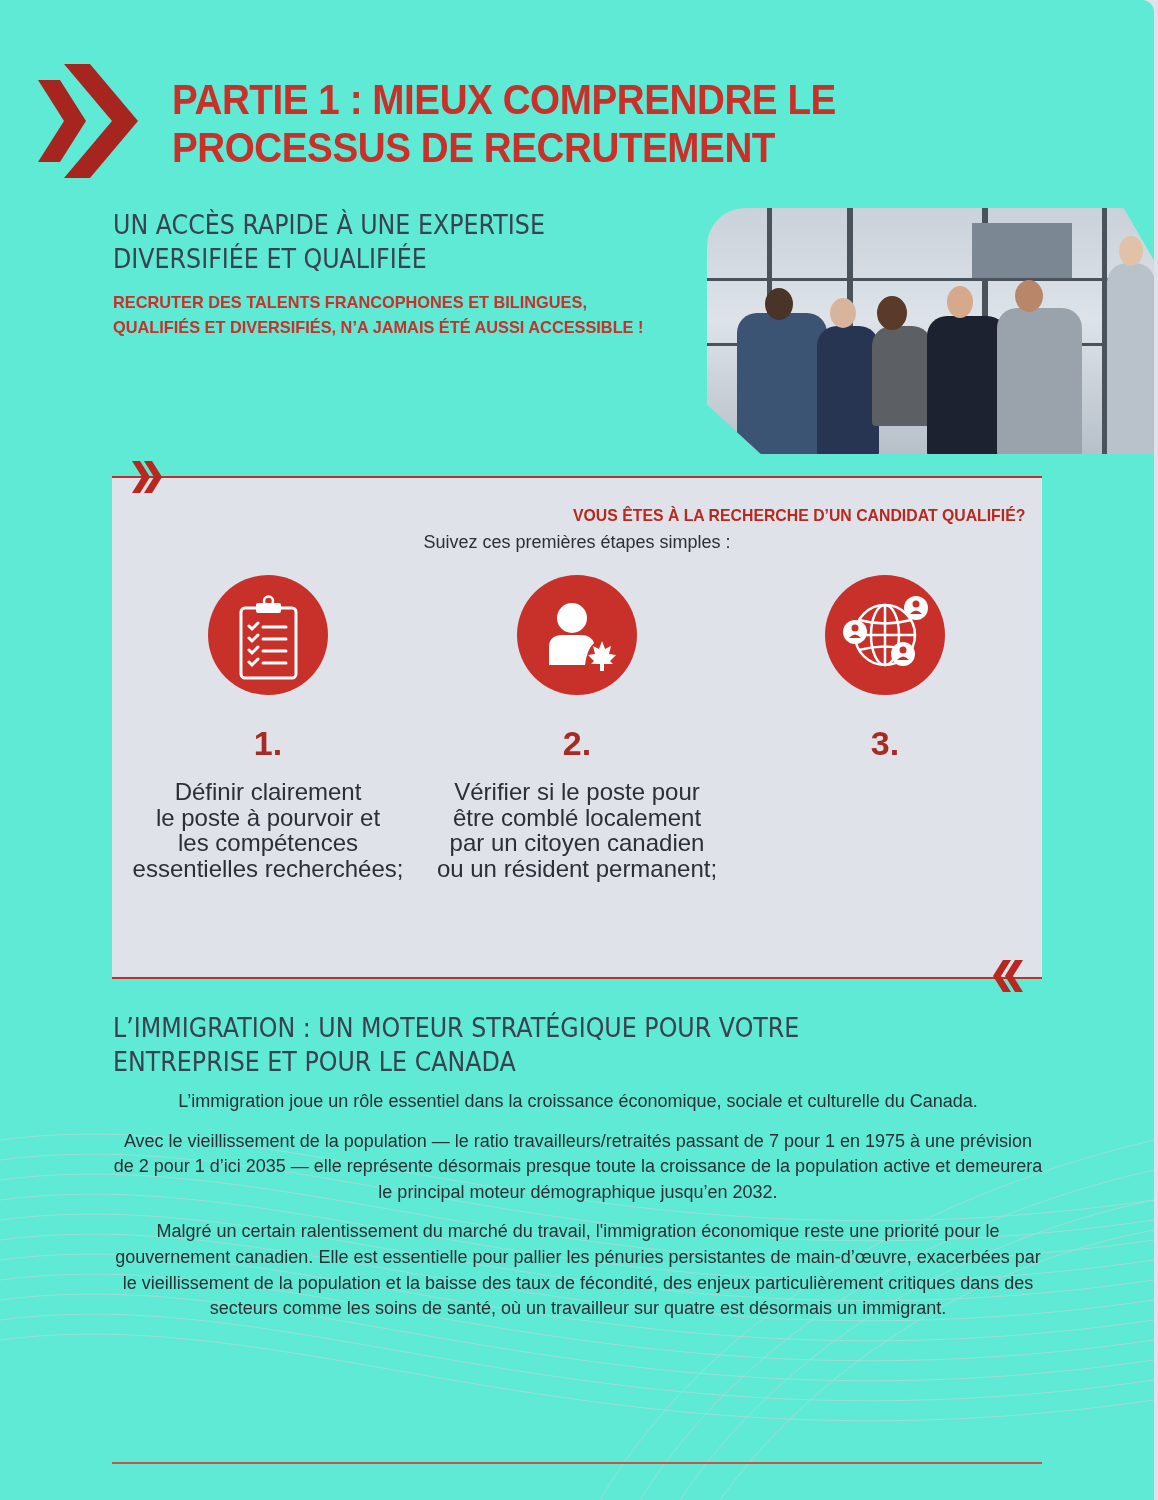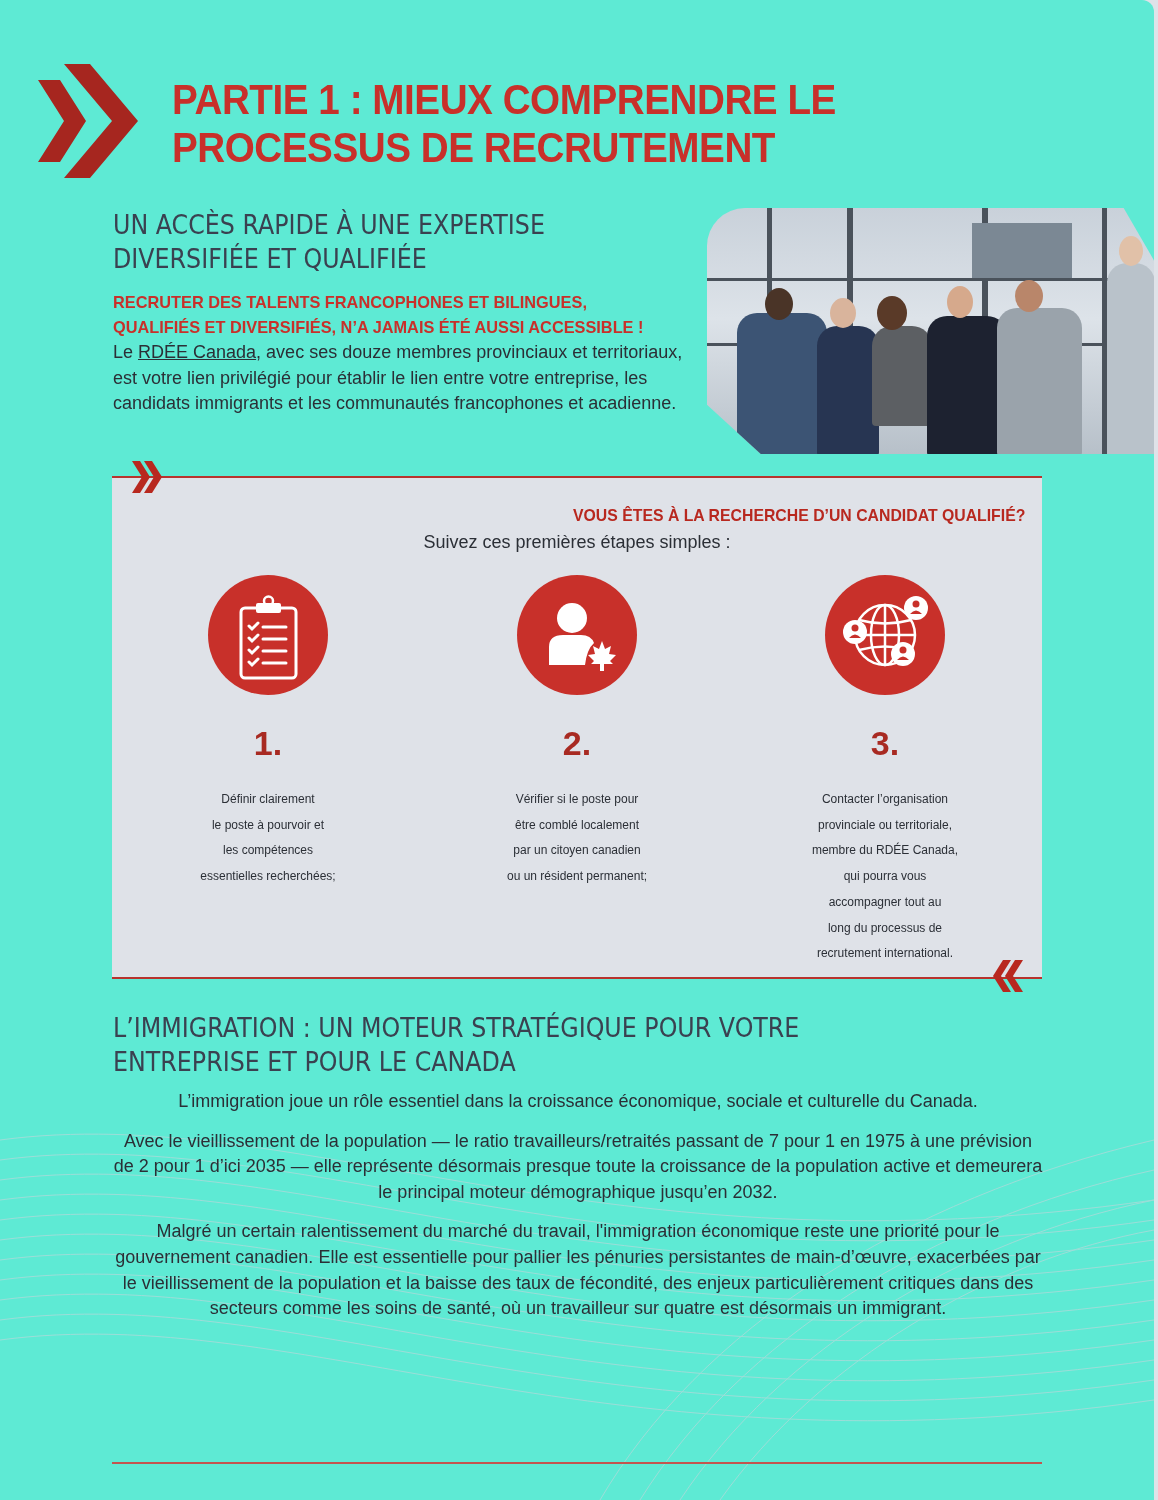"Le RDÉE Canada, avec ses" p.s1-body { html: <p> <span>Le </span><a>RDÉE Canada</a><span>, avec ses douze membres provinciaux et territoriaux, est votre lien privilégié pour établir le lien entre votre entreprise, les candidats immigrants et les communautés francophones et acadienne.</span> </p> -> none }
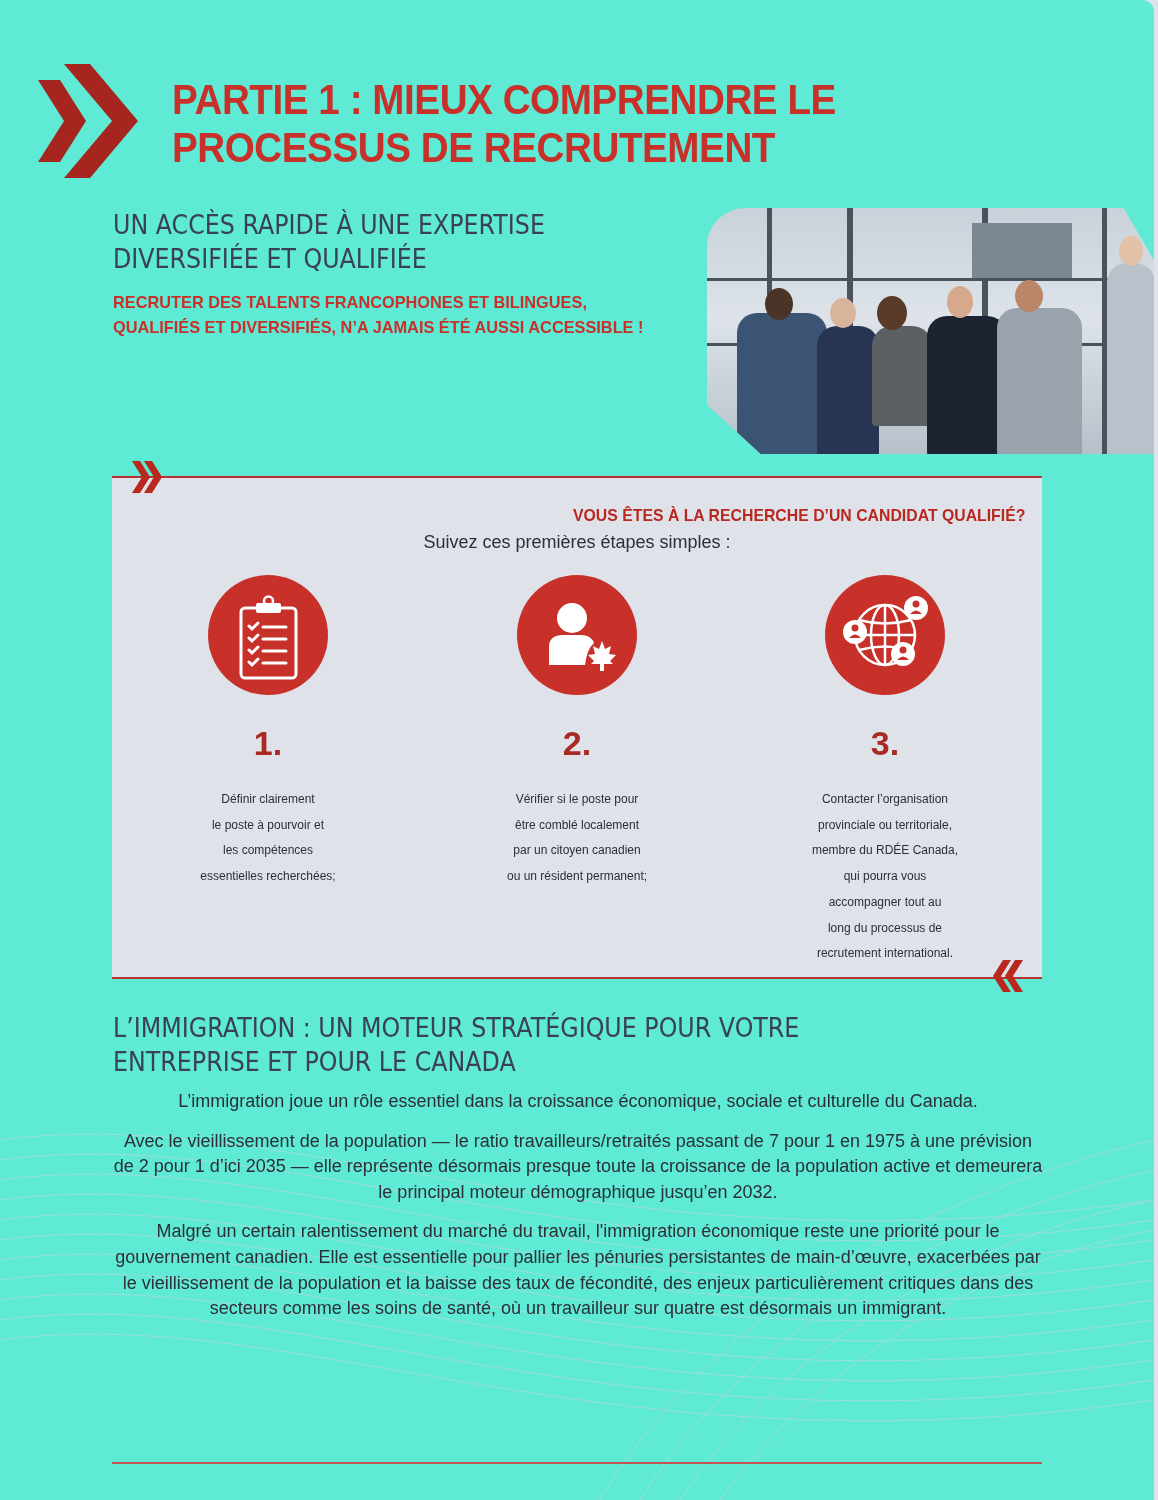"Définir clairement" .step .desc { font-size: 12px -> 24px; margin-top: 24px -> 16px }
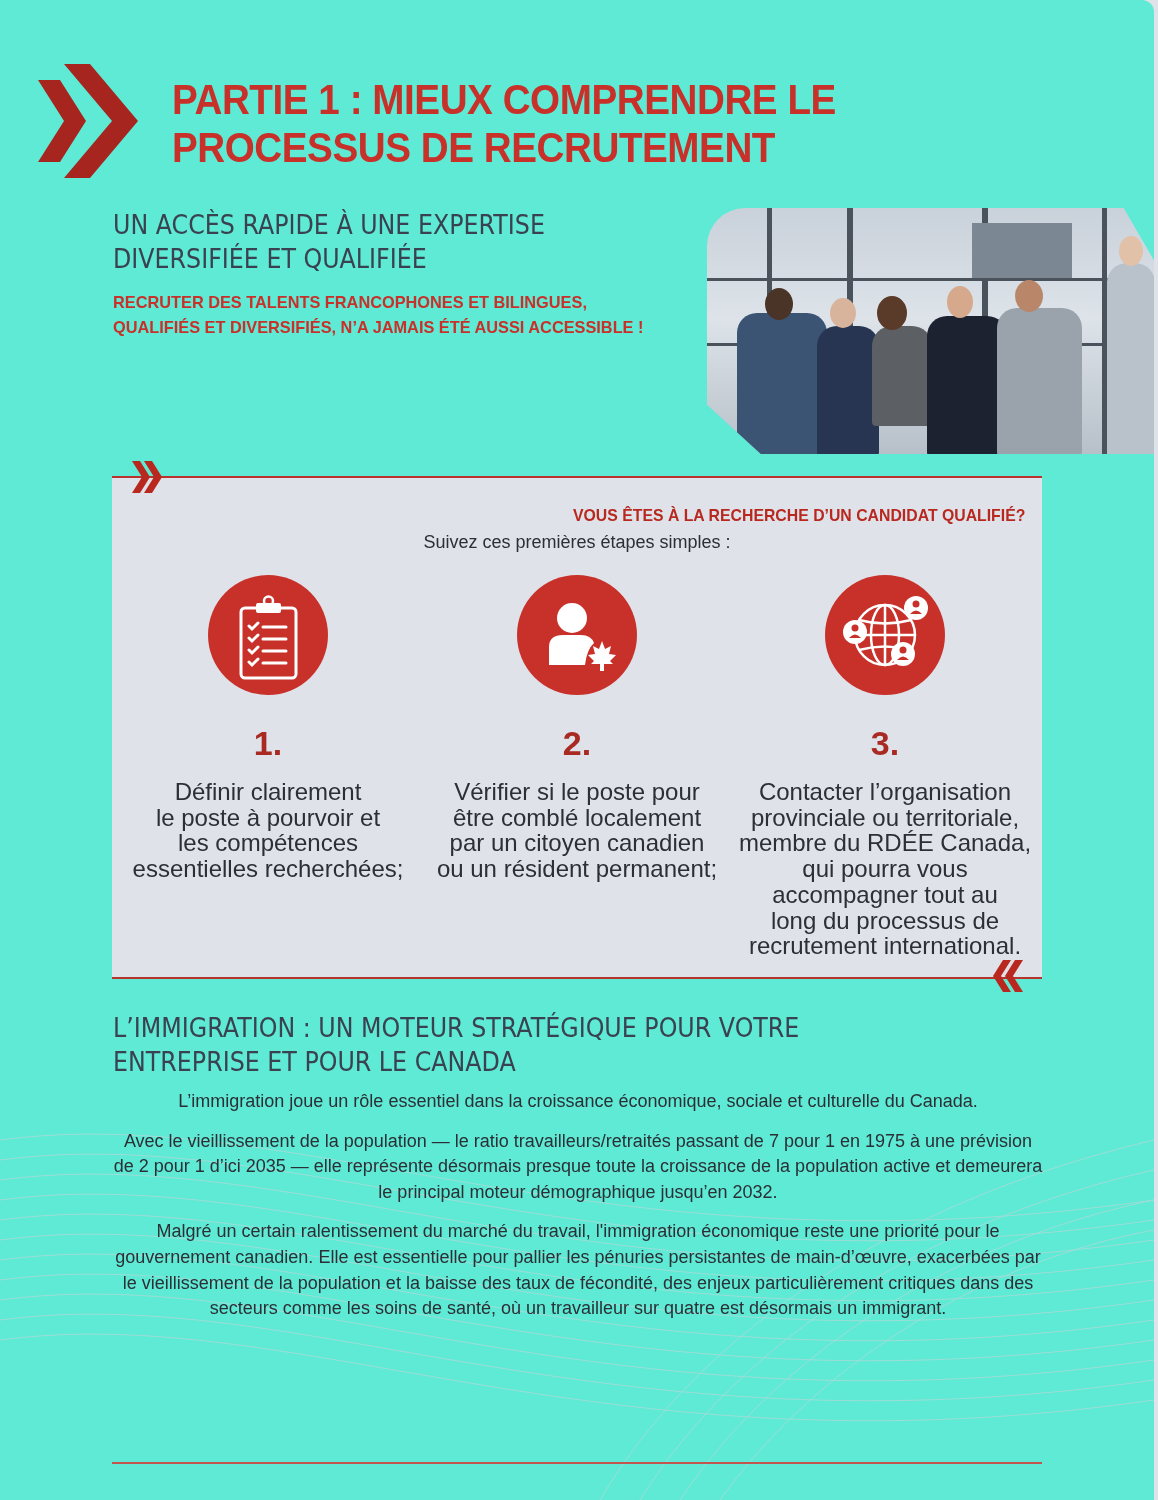"Contacter l’organisation" div.desc { html: <div>Contacter l’organisation provinciale ou territoriale, membre du RDÉE Canada, qui pourra vous accompagner tout au long du processus de recrutement international.</div> -> none }
